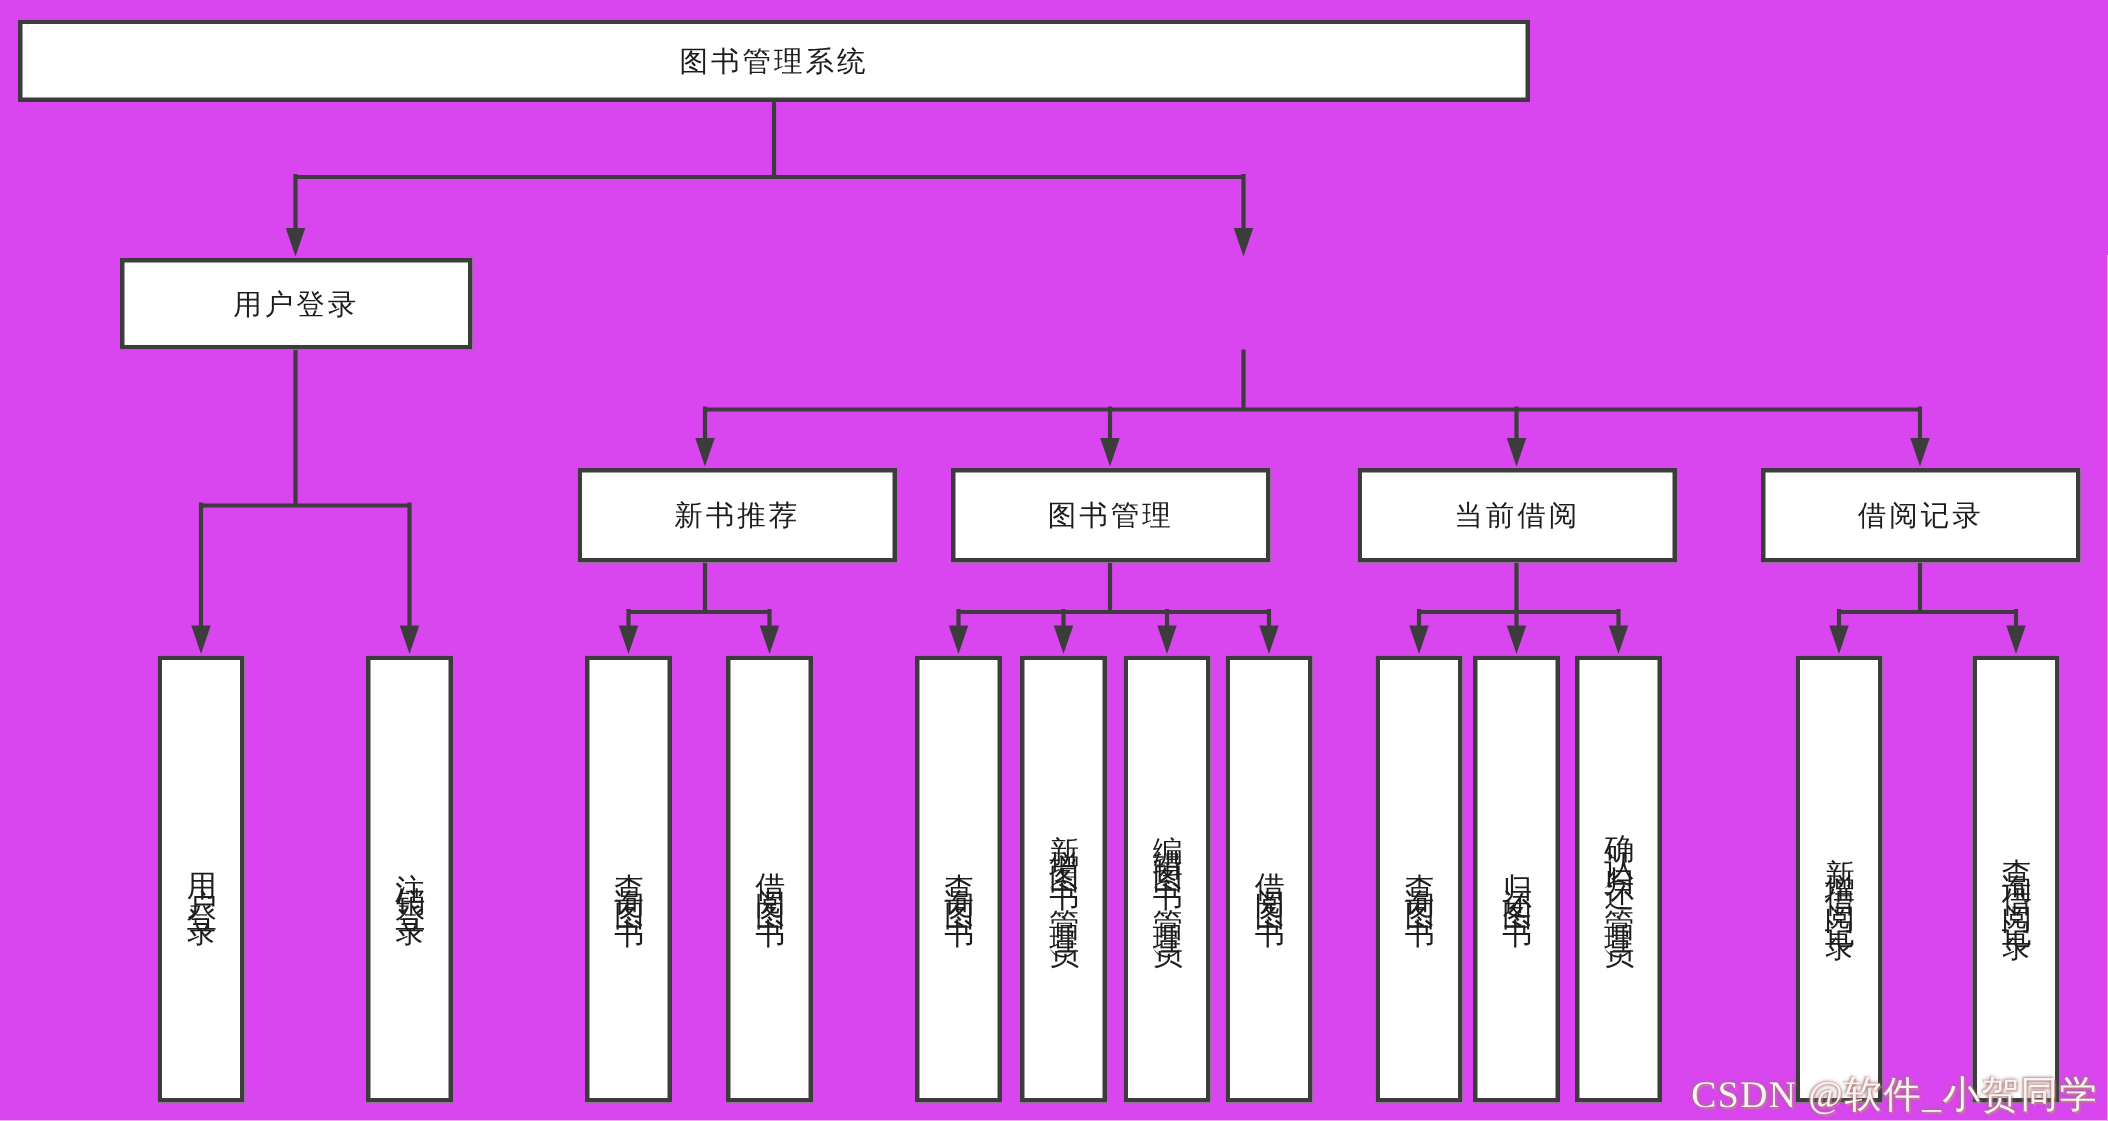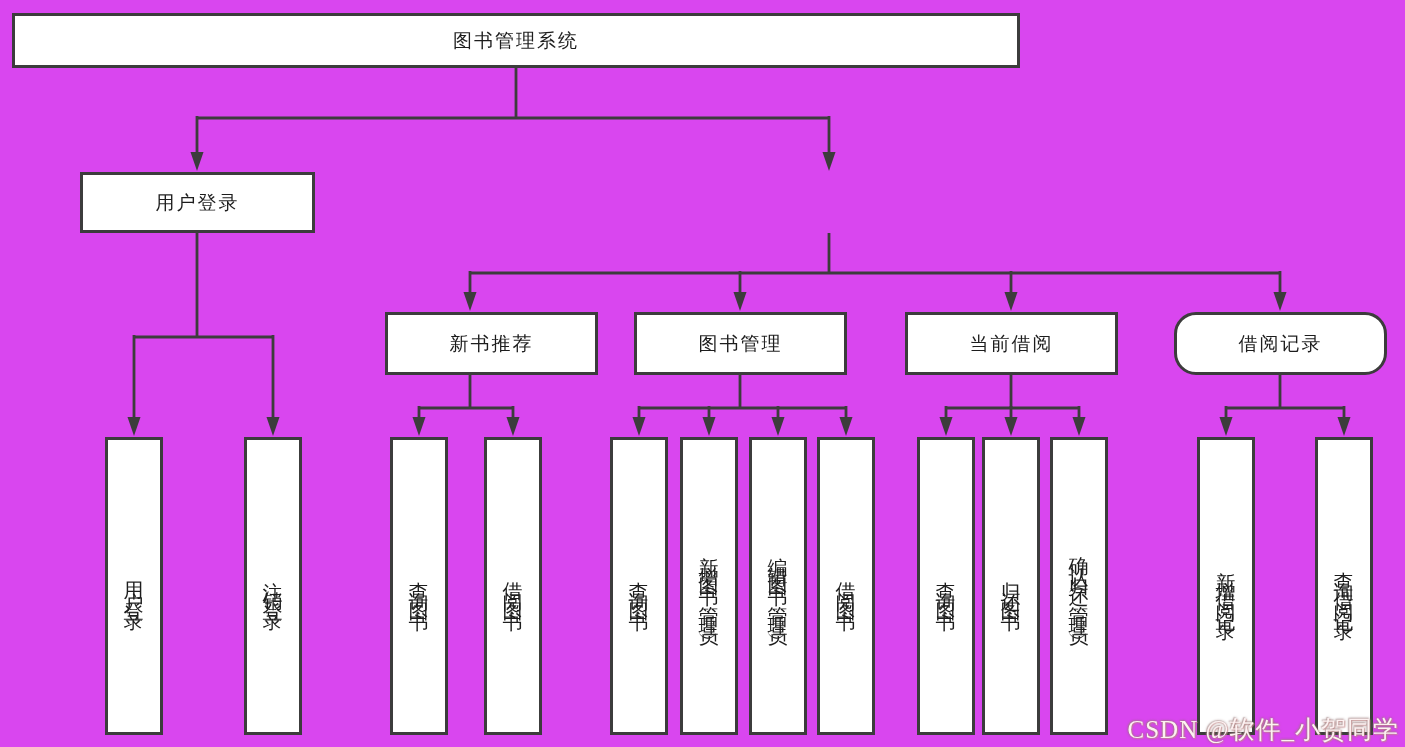"借阅记录" div.hbox { border-radius: 22px -> none }
